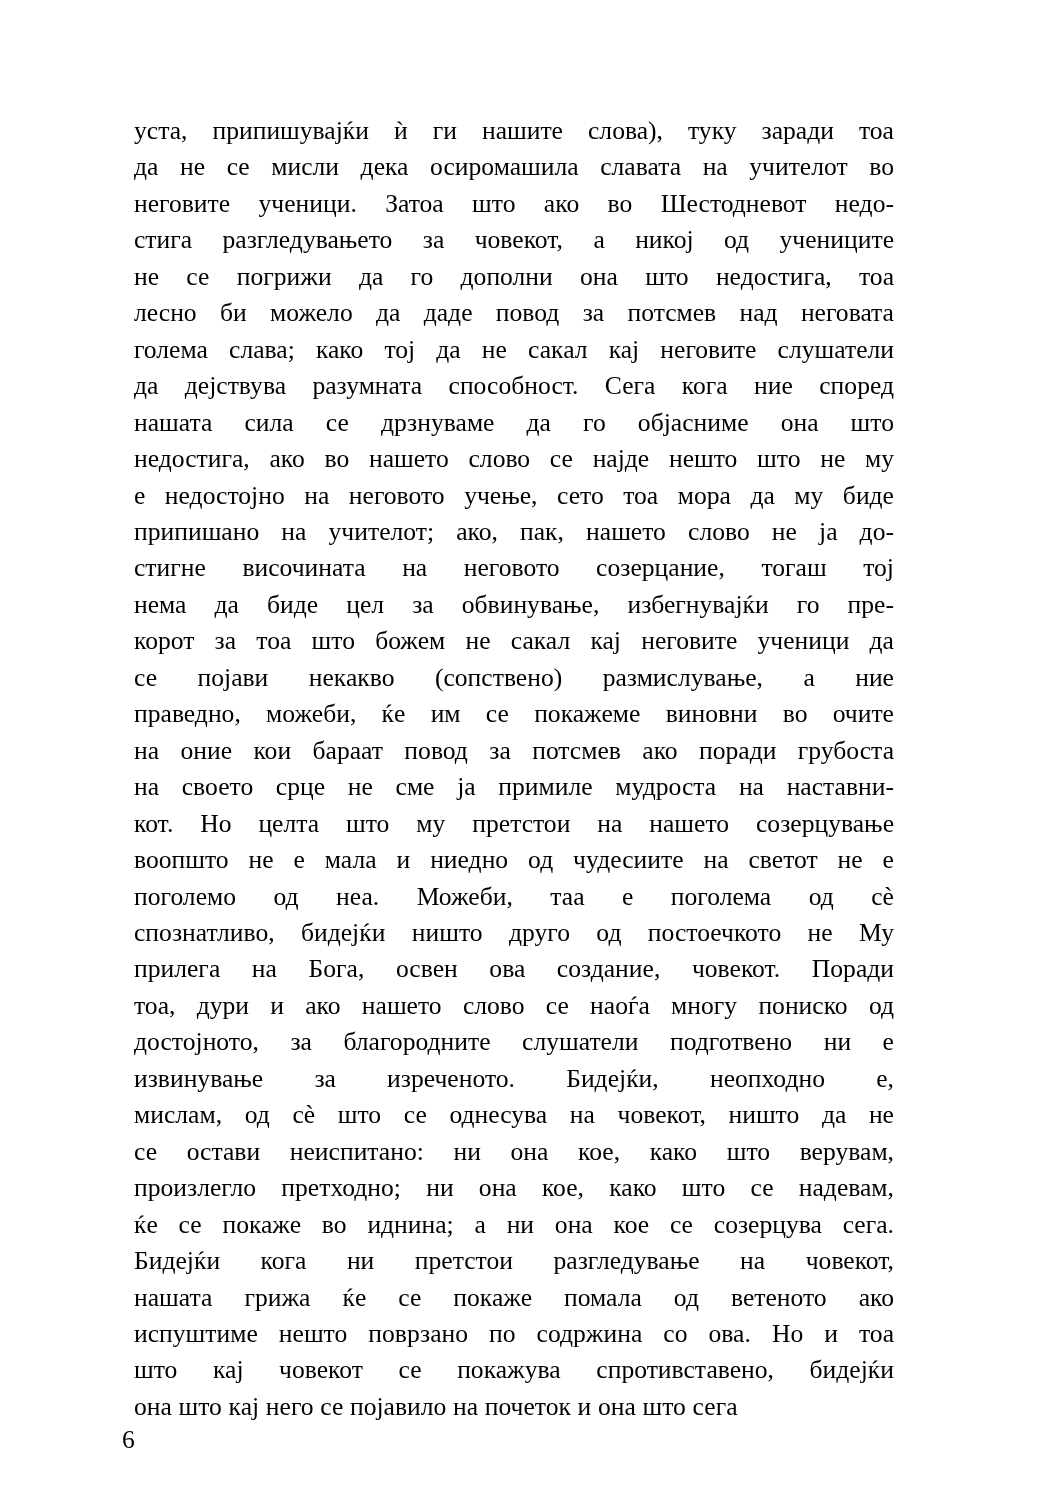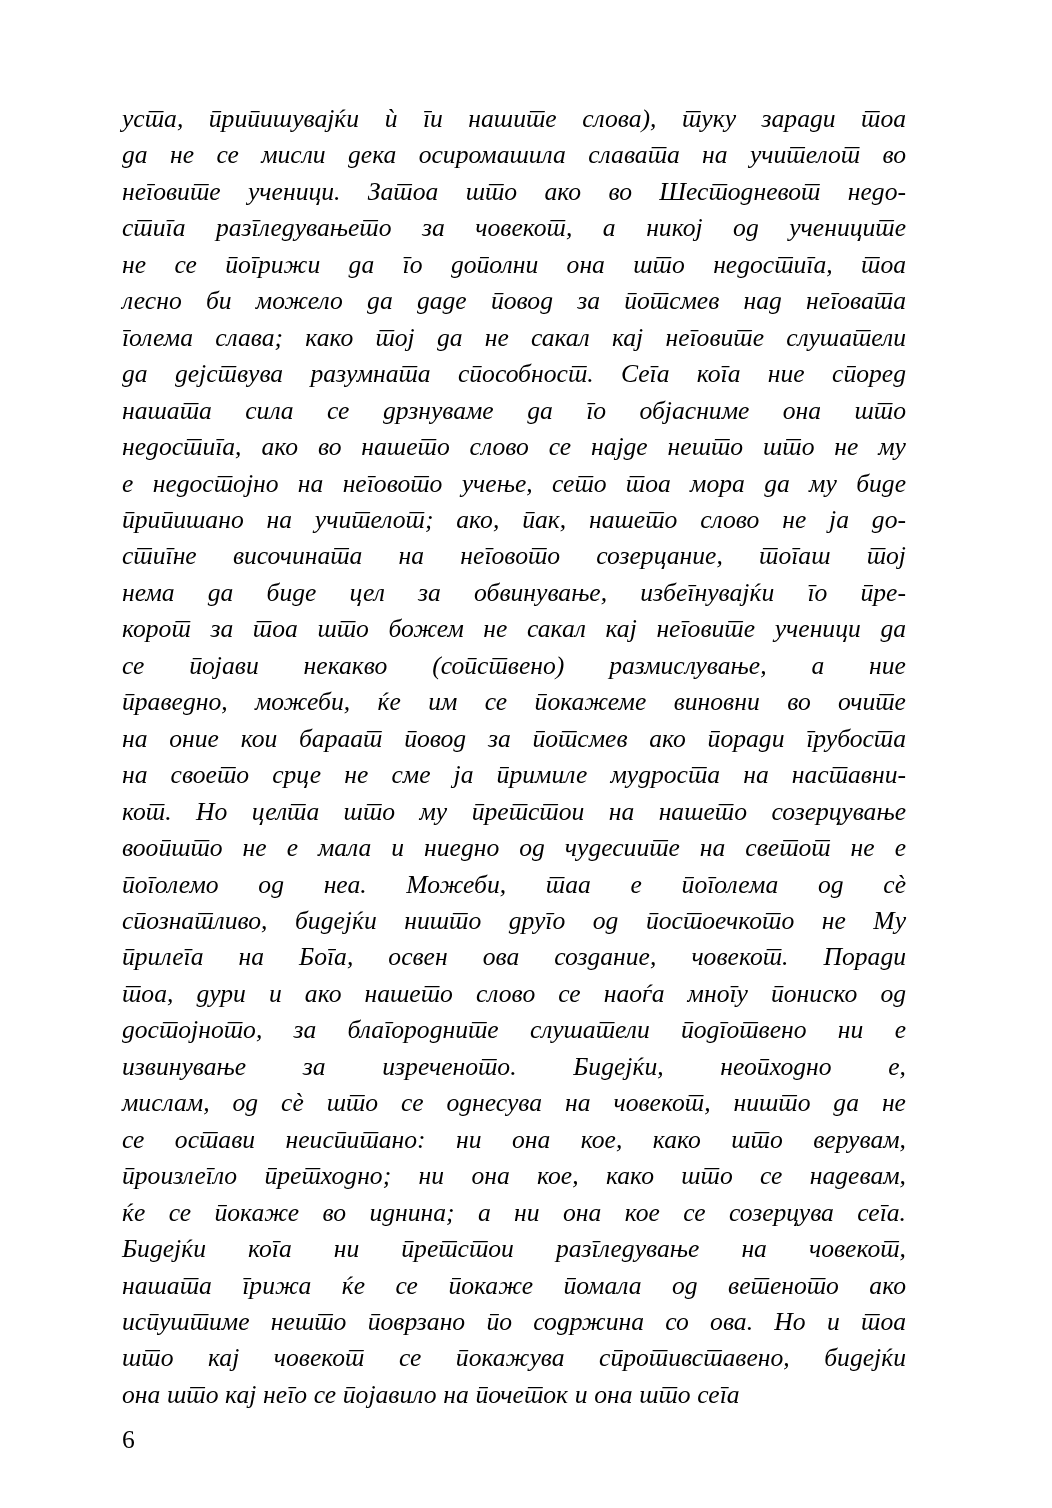"уста, припишувајќи ѝ ги нашите" .body-text { font-style: italic -> none; margin: 0 -> 12px }
